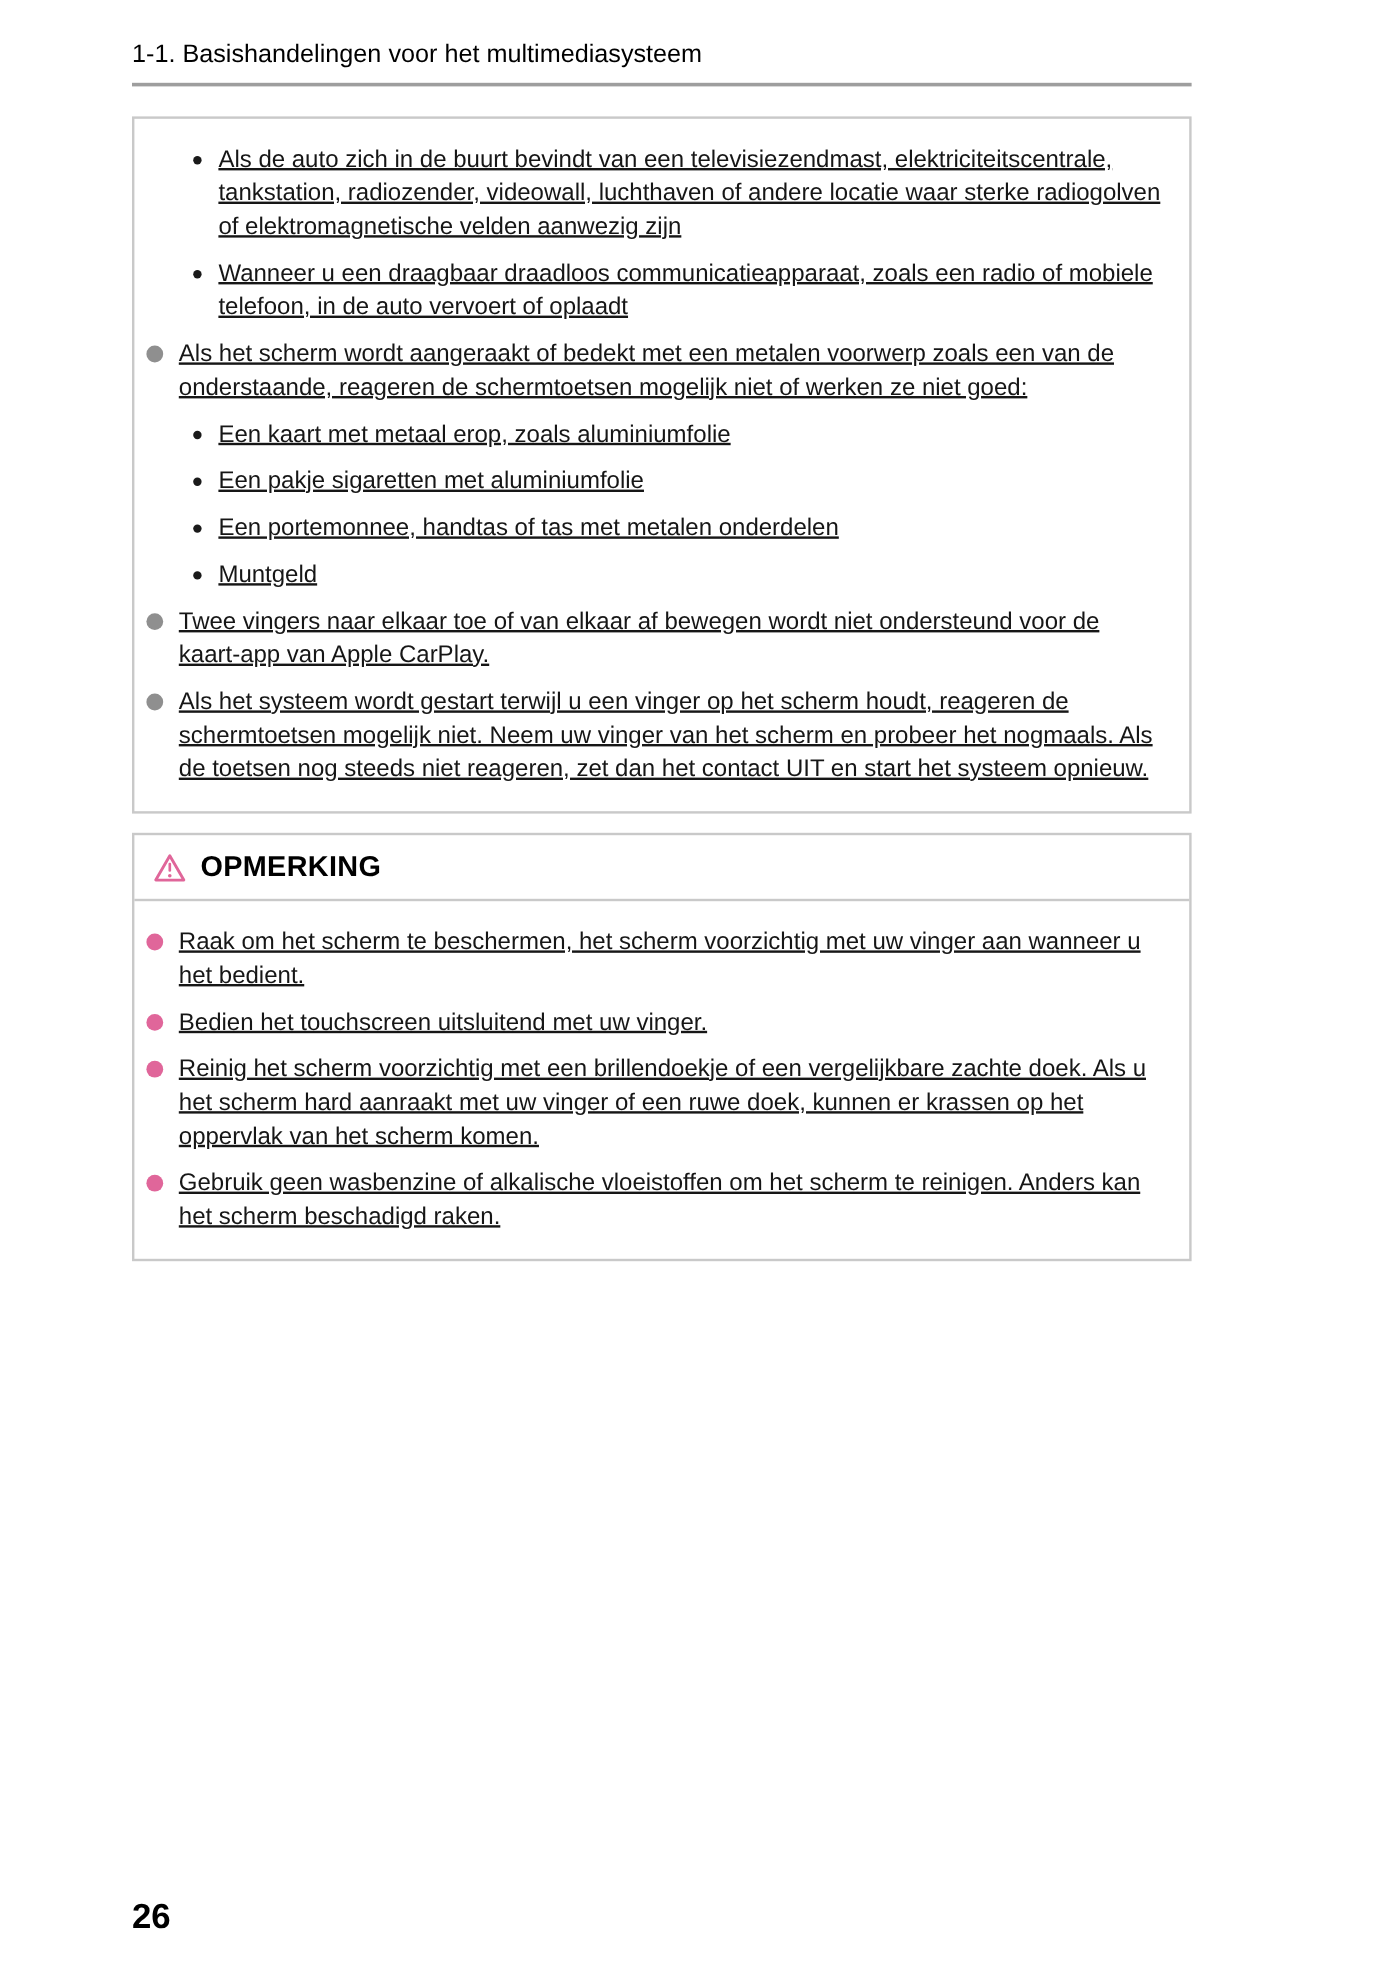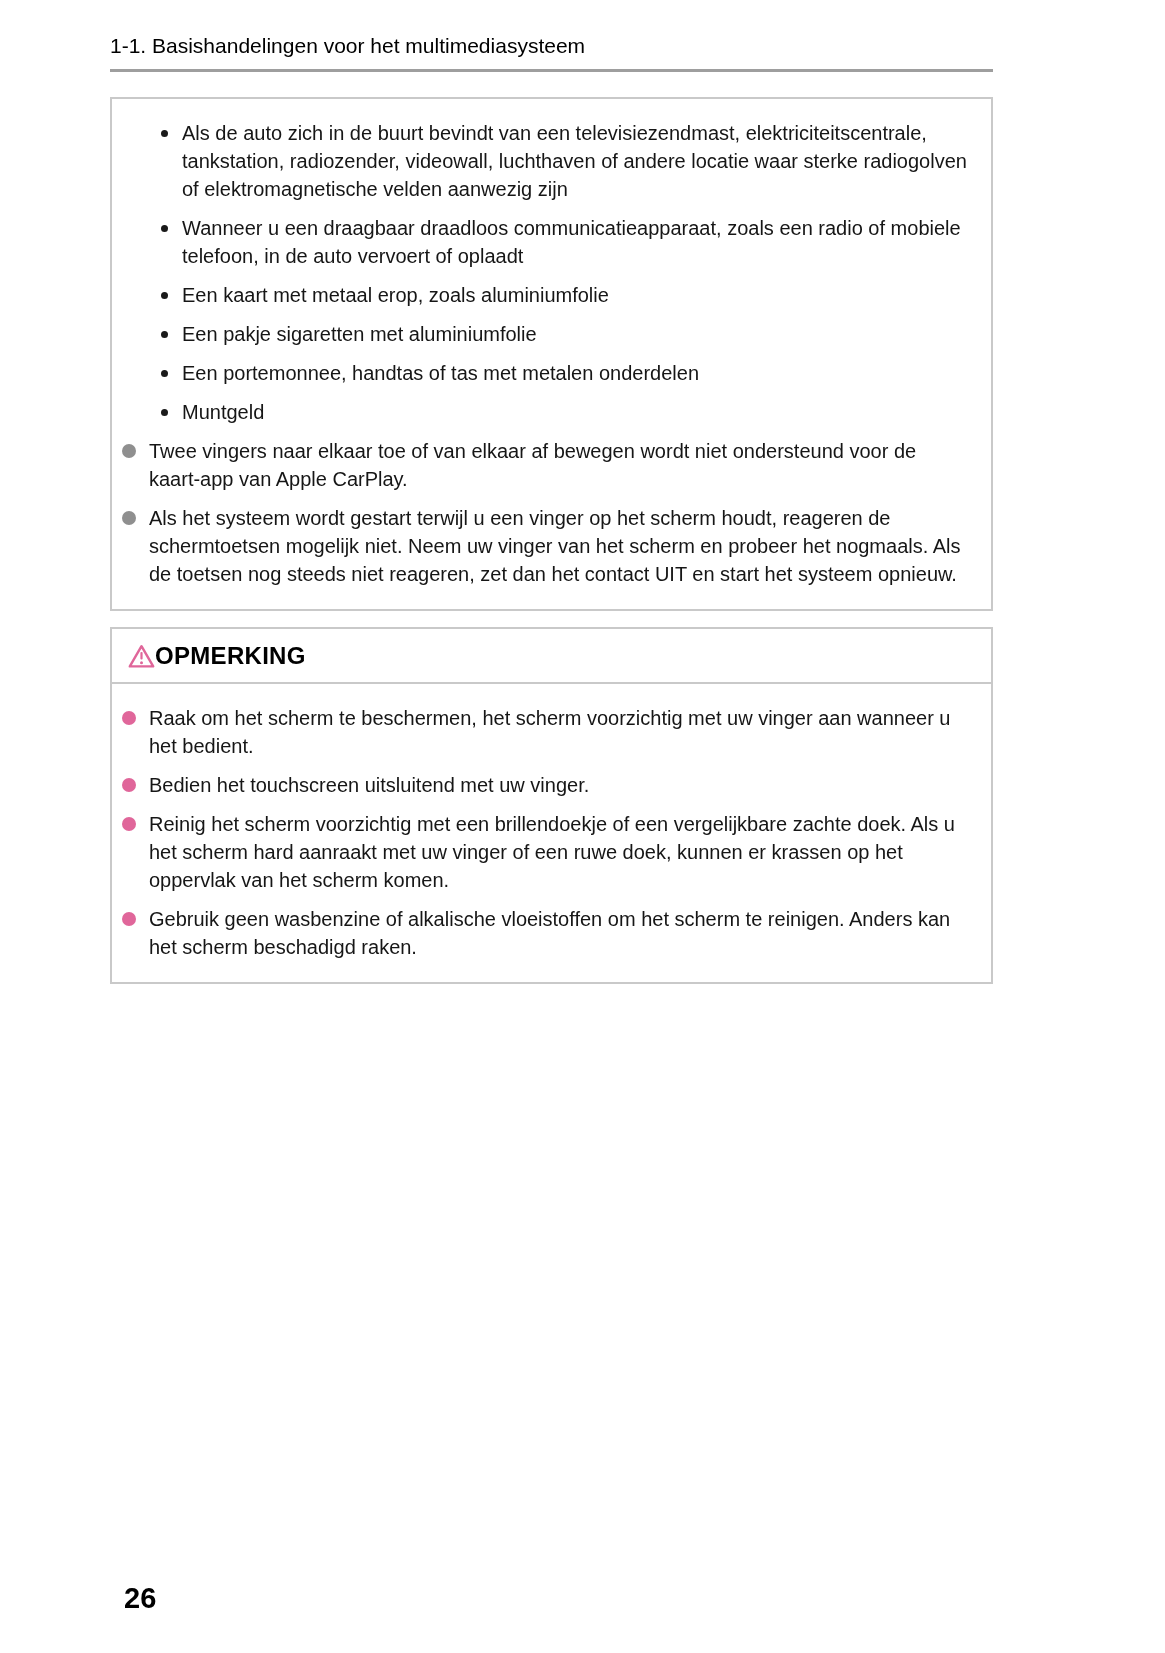"Als de auto zich in" .item-text { text-decoration: none -> underline }
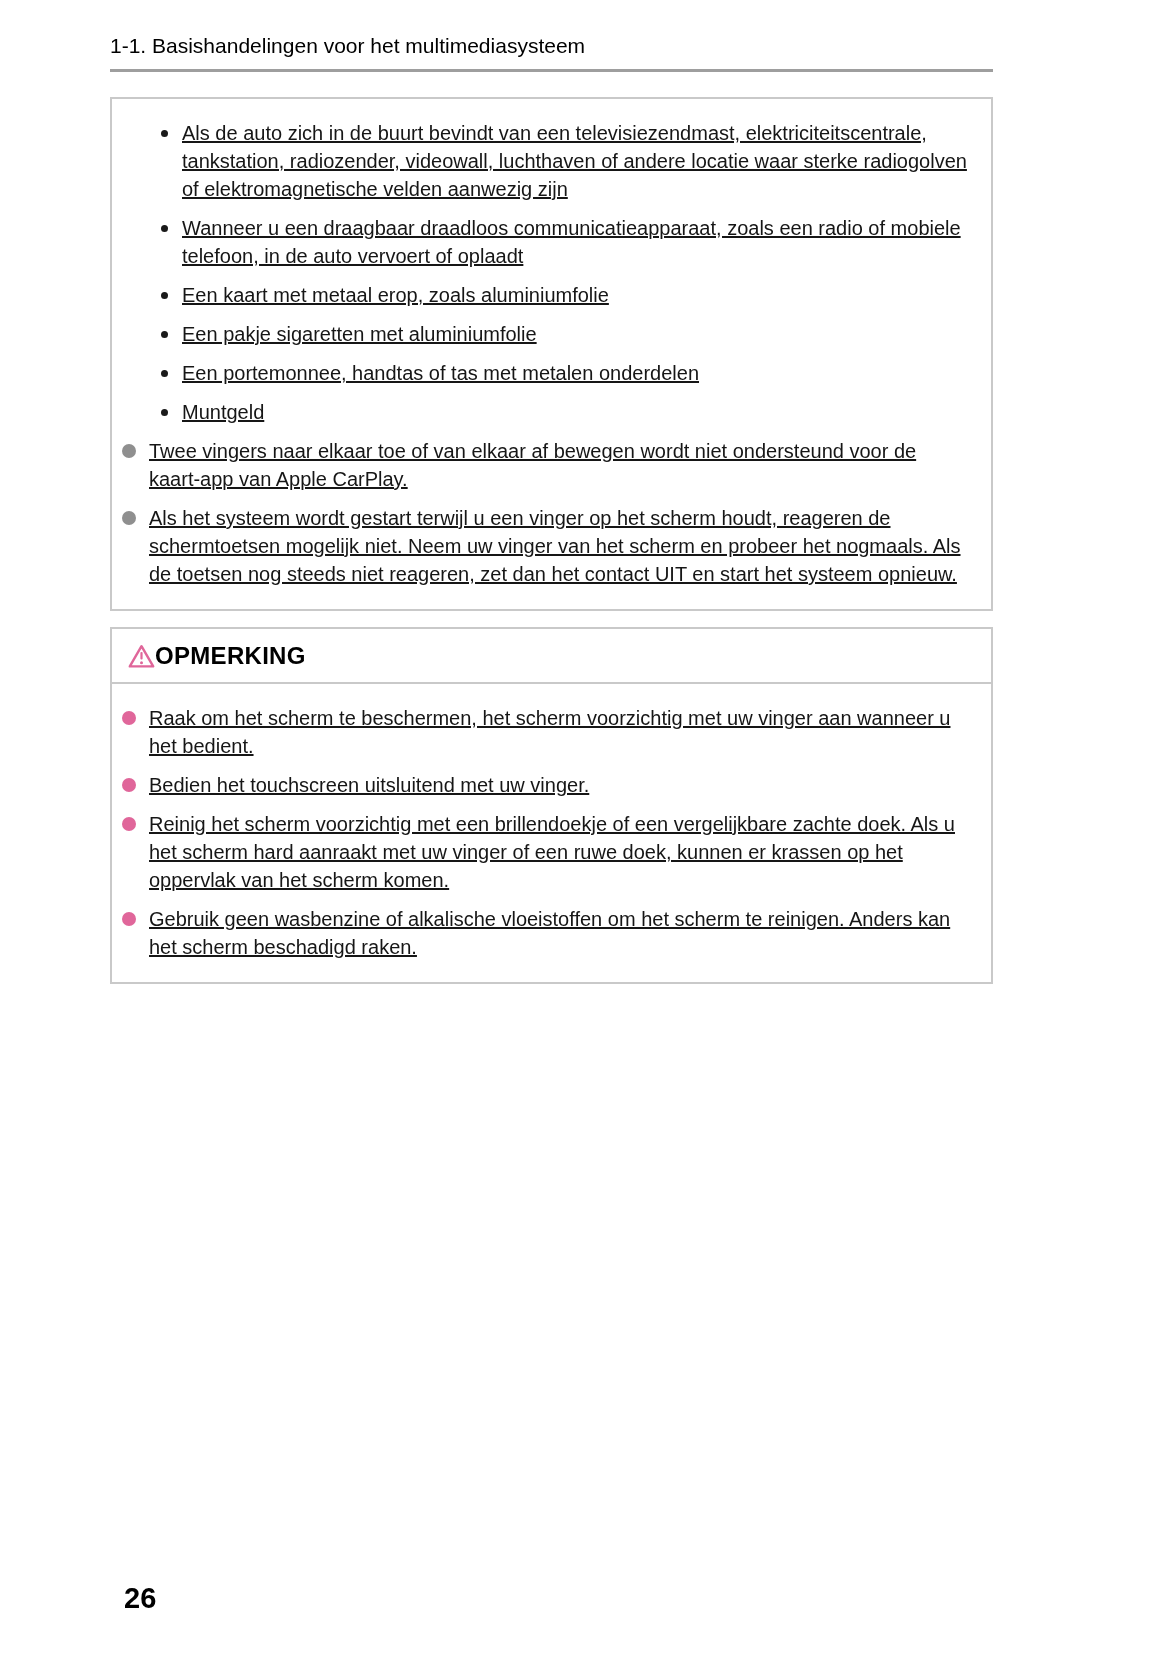"Als het scherm wordt aangeraakt" div.li { html: none -> <div> <span></span> <span>Als het scherm wordt aangeraakt of bedekt met een metalen voorwerp zoals een van de onderstaande, reageren de schermtoetsen mogelijk niet of werken ze niet goed:</span> </div> }
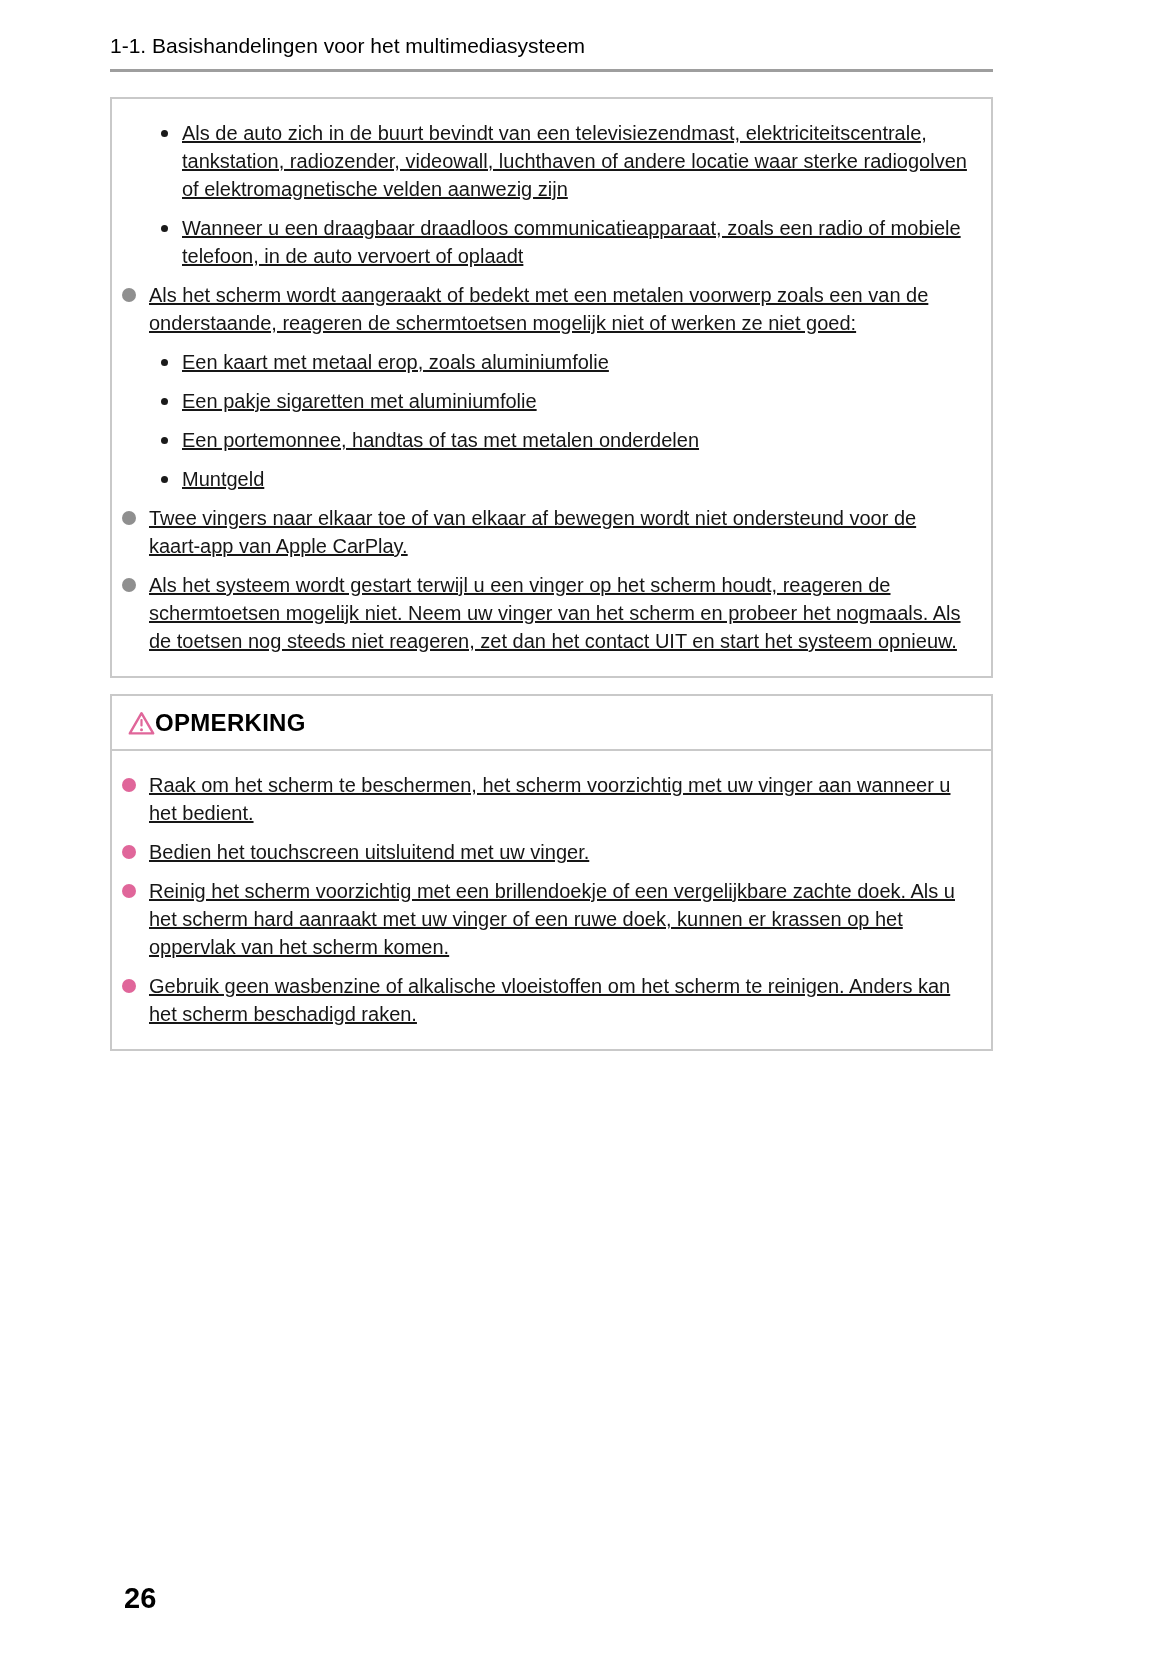"OPMERKING" .notice-header { gap: none -> 12px }
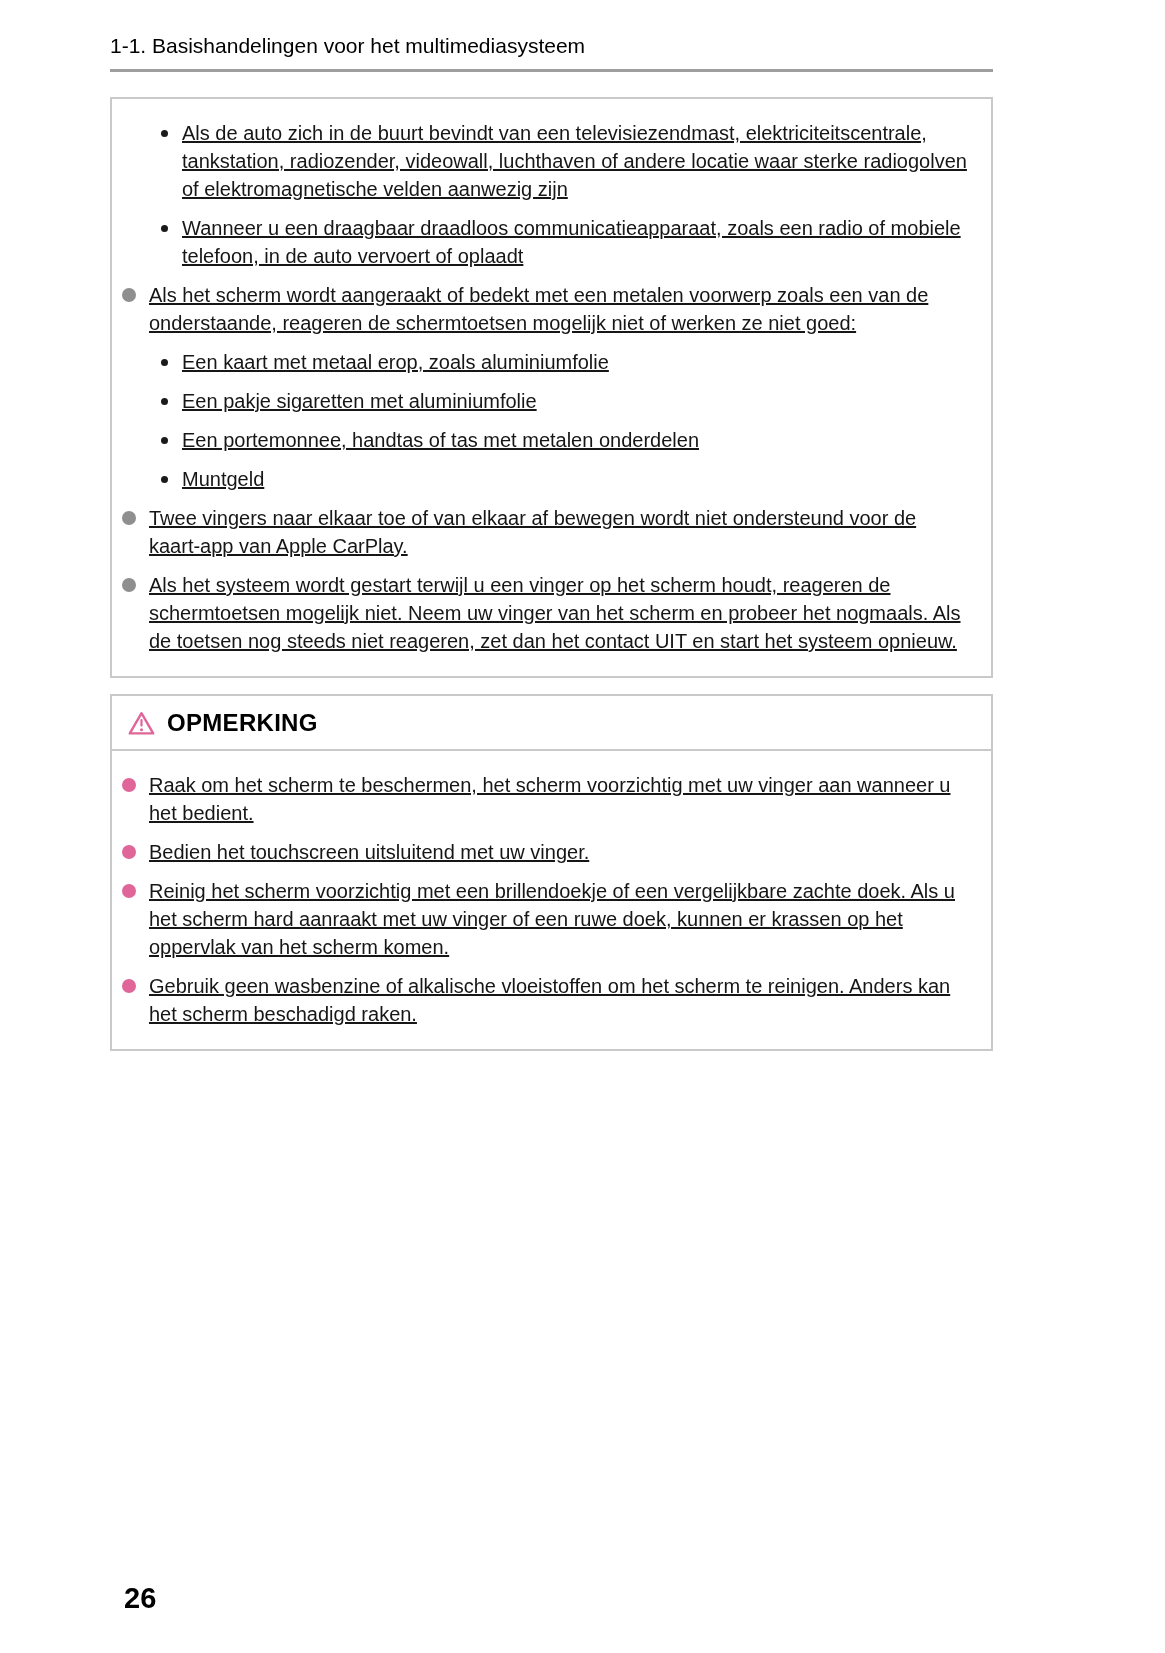"26" .page-number { left: 124px -> 110px }
